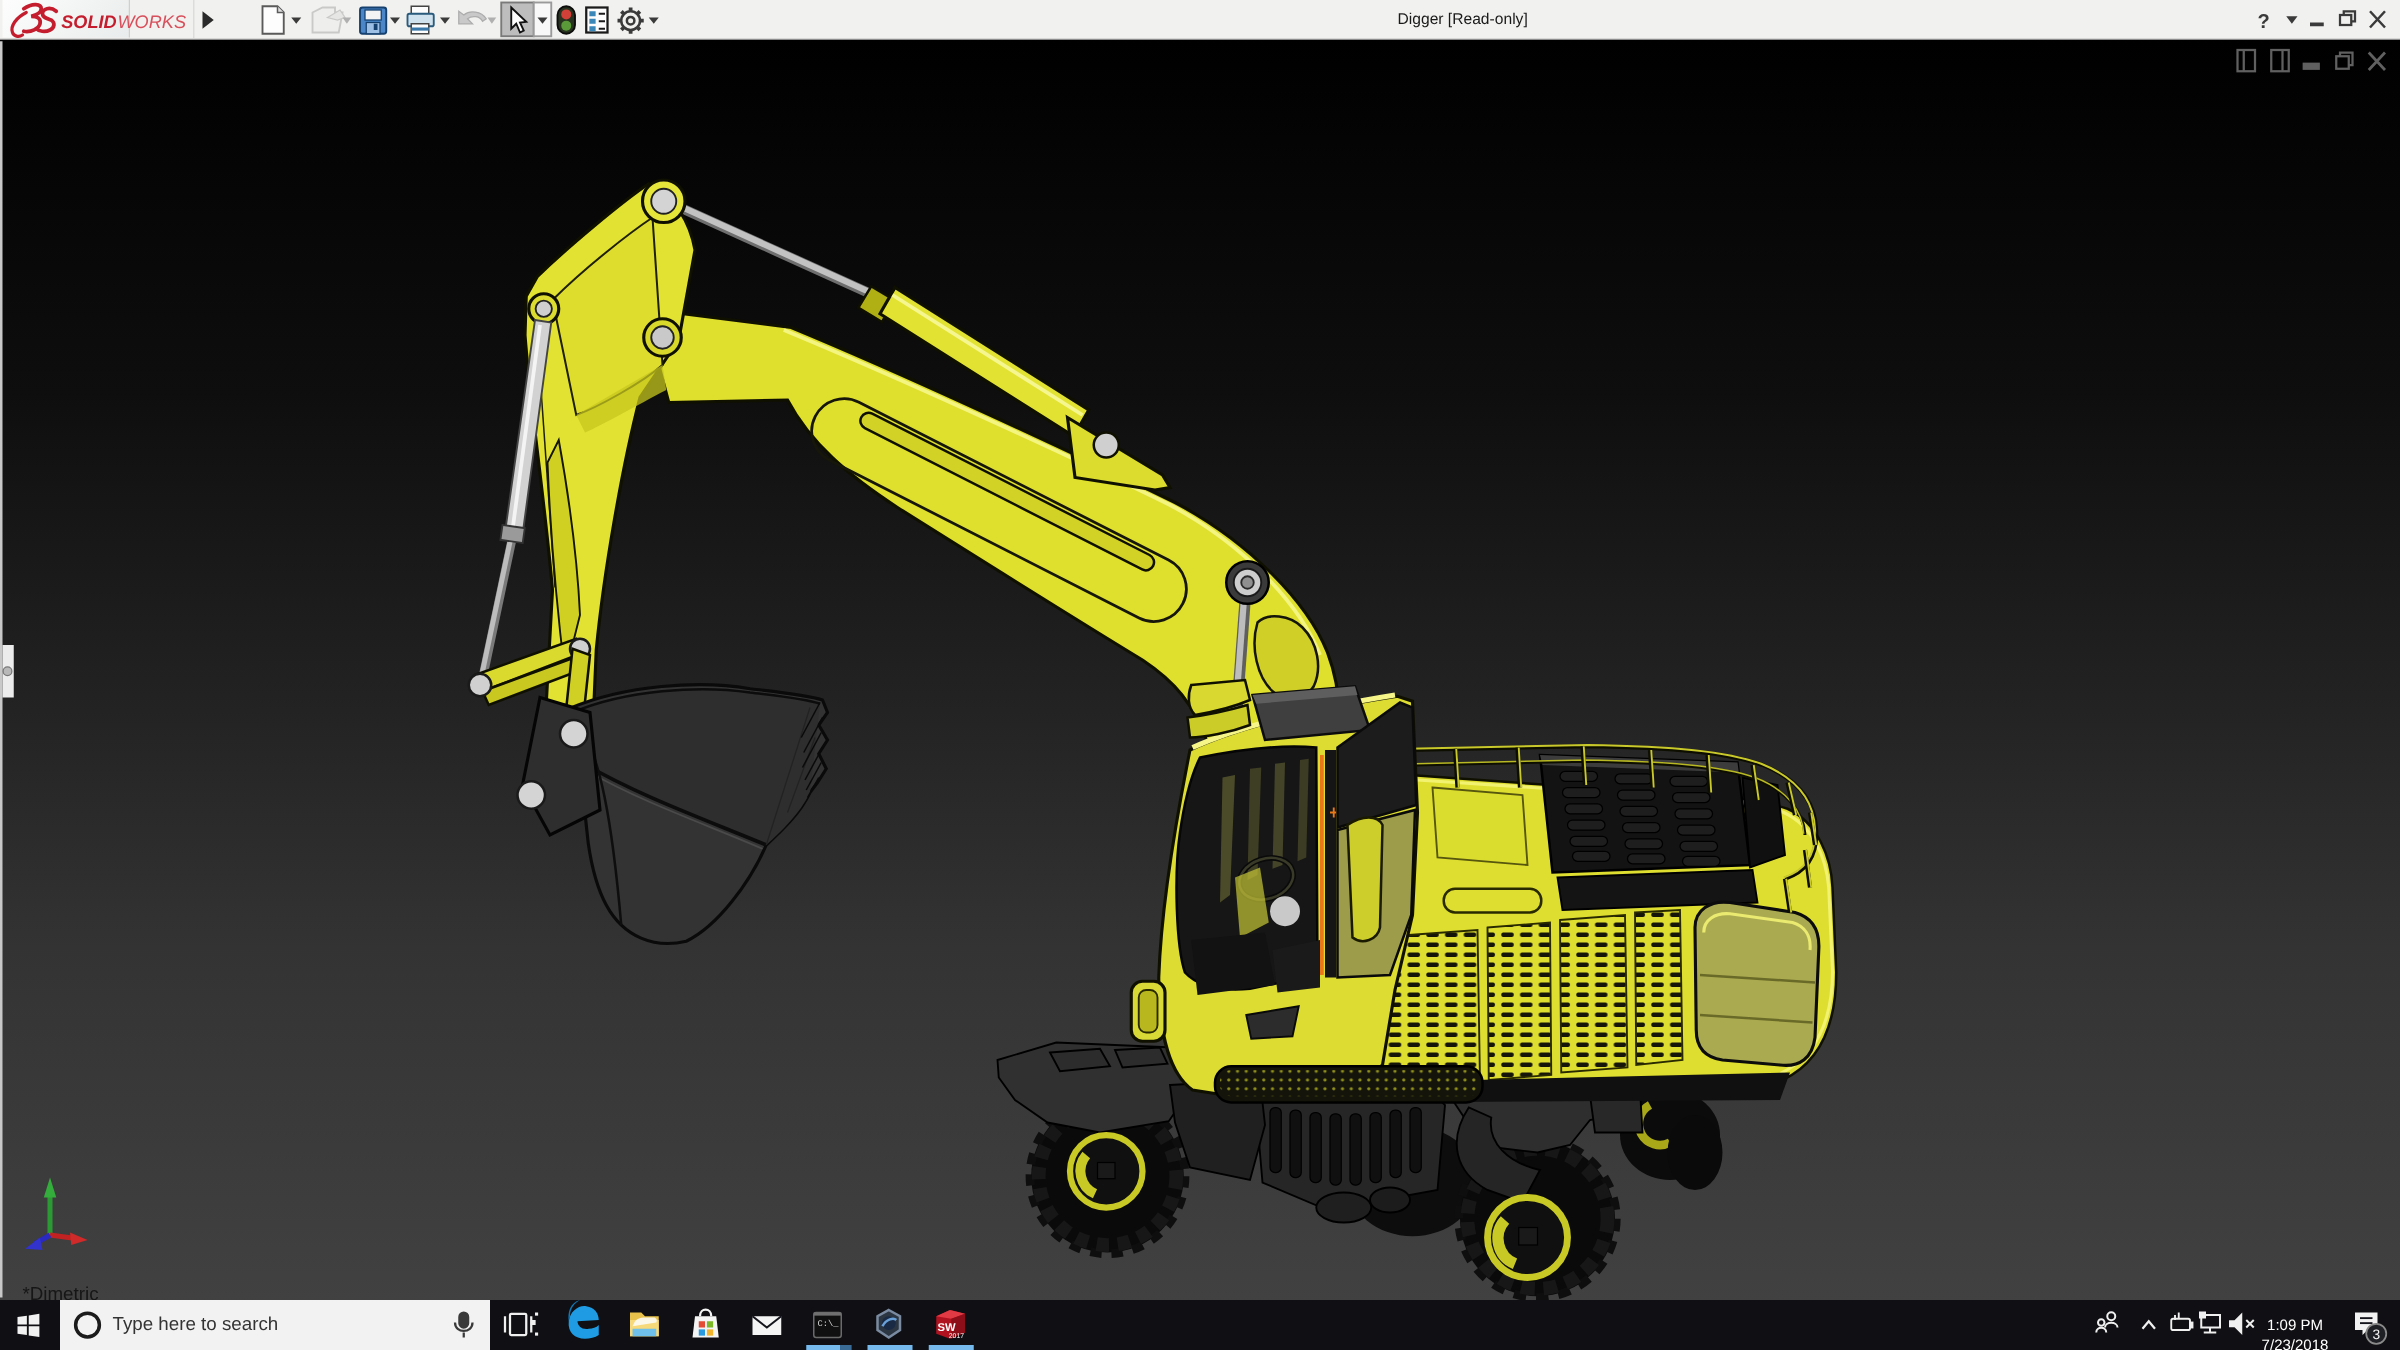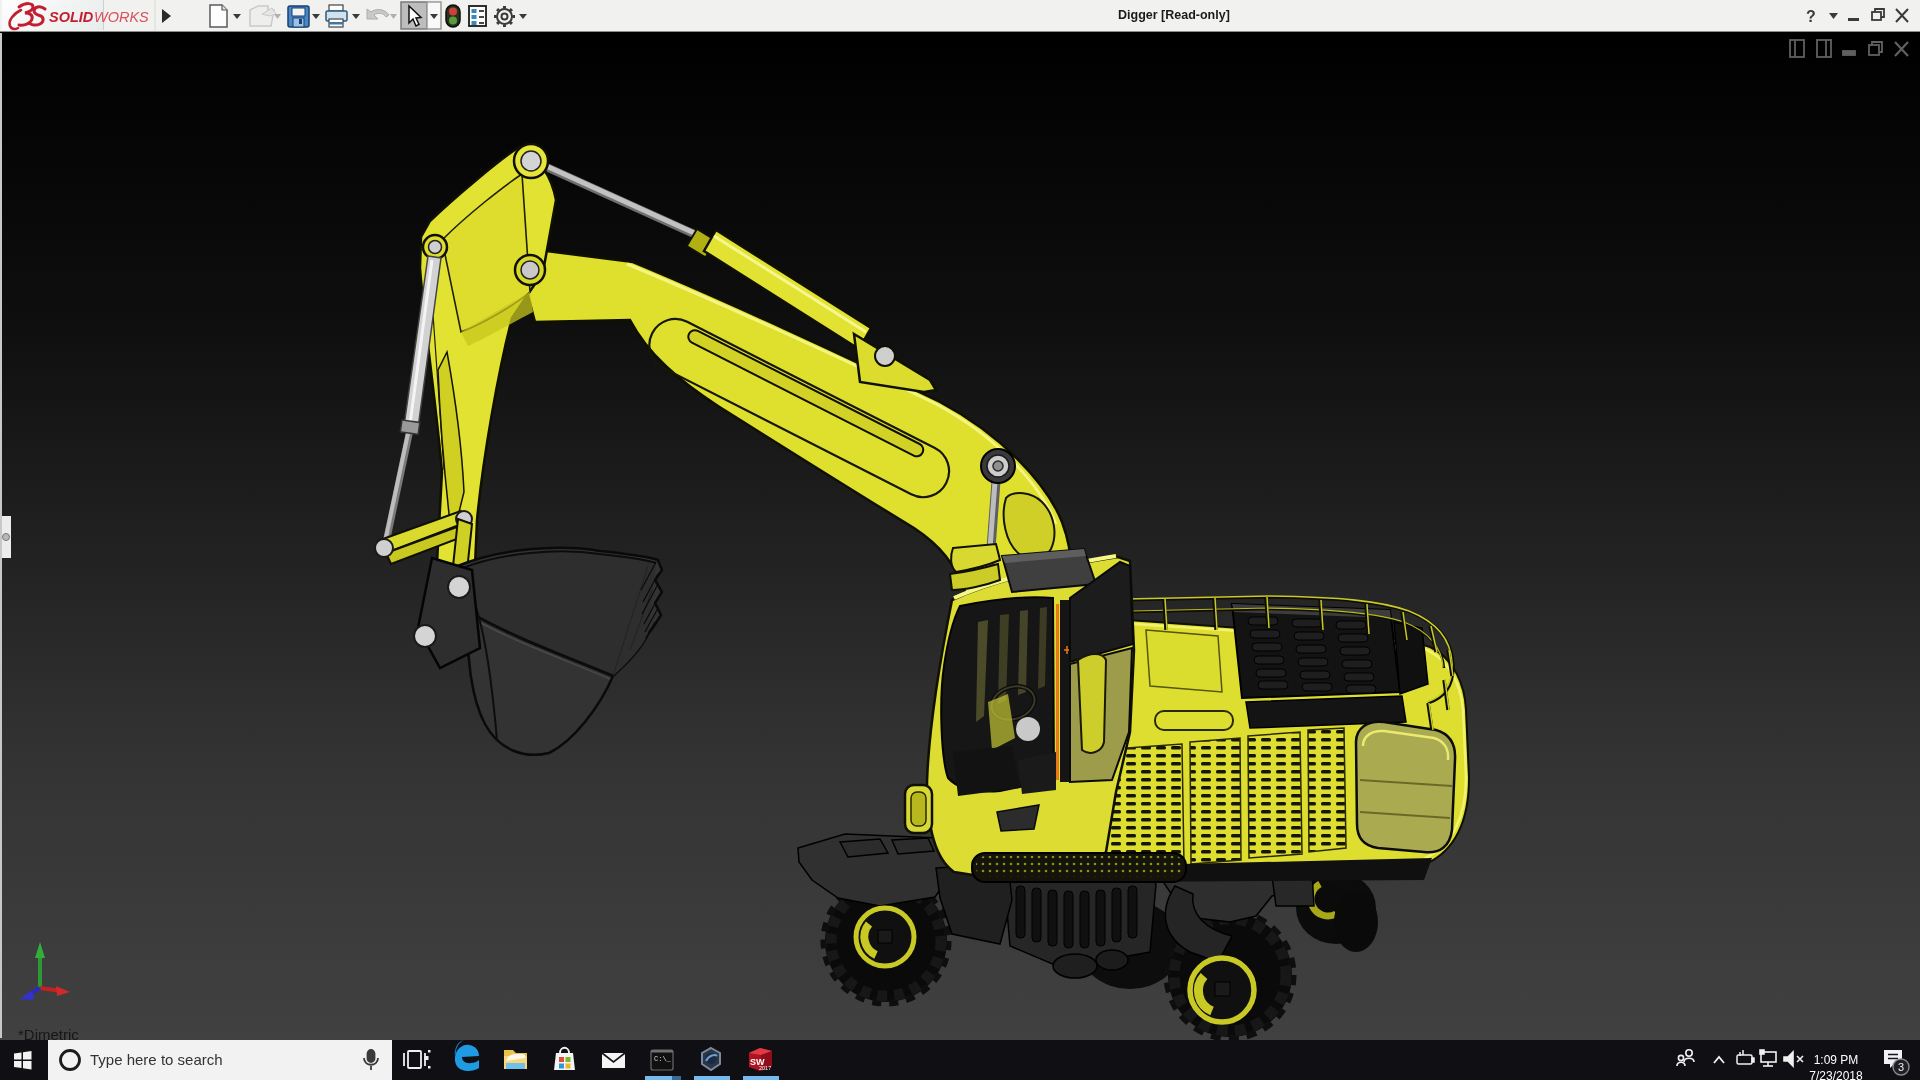"Digger [Read-only]" #title-text { font-weight: bold -> none }
